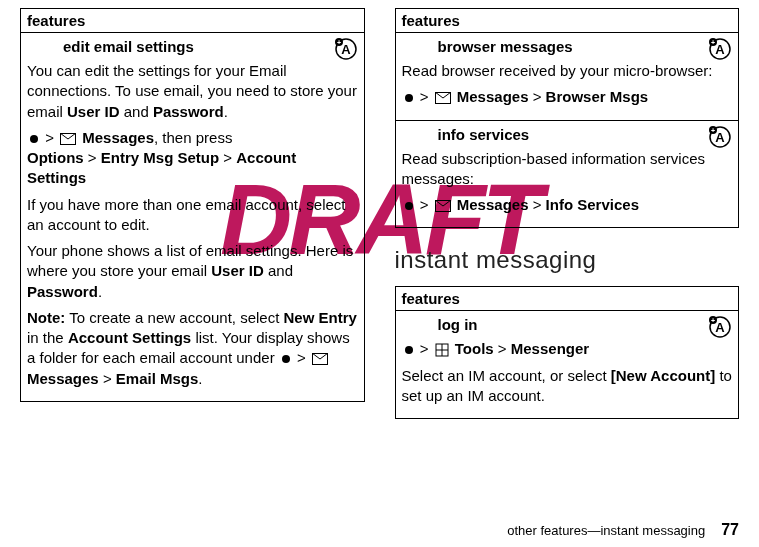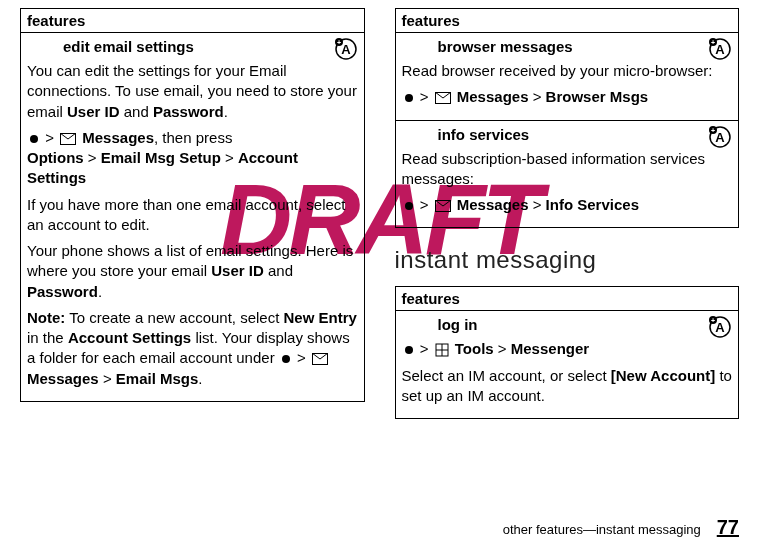"Email Msg Setup" span.condensed { text: Email -> Entry }
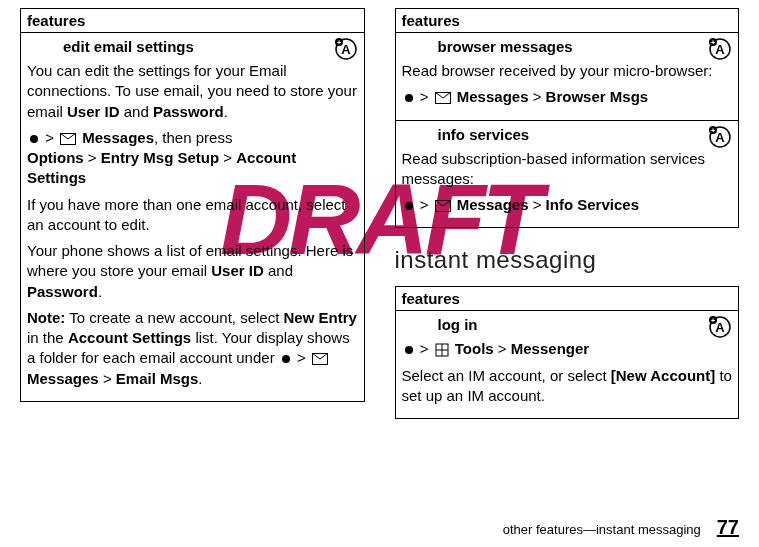"77" .footer .pagenum { font-size: 20px -> 16px; text-decoration: underline -> none }
